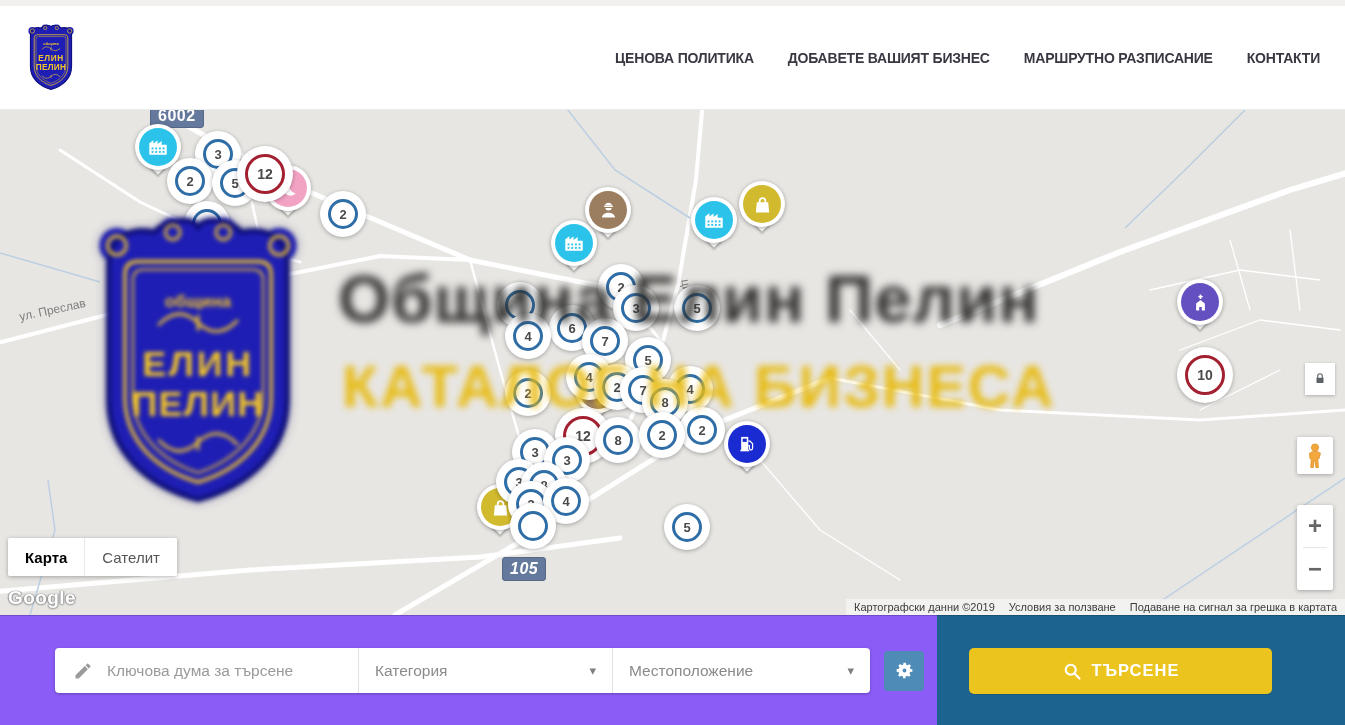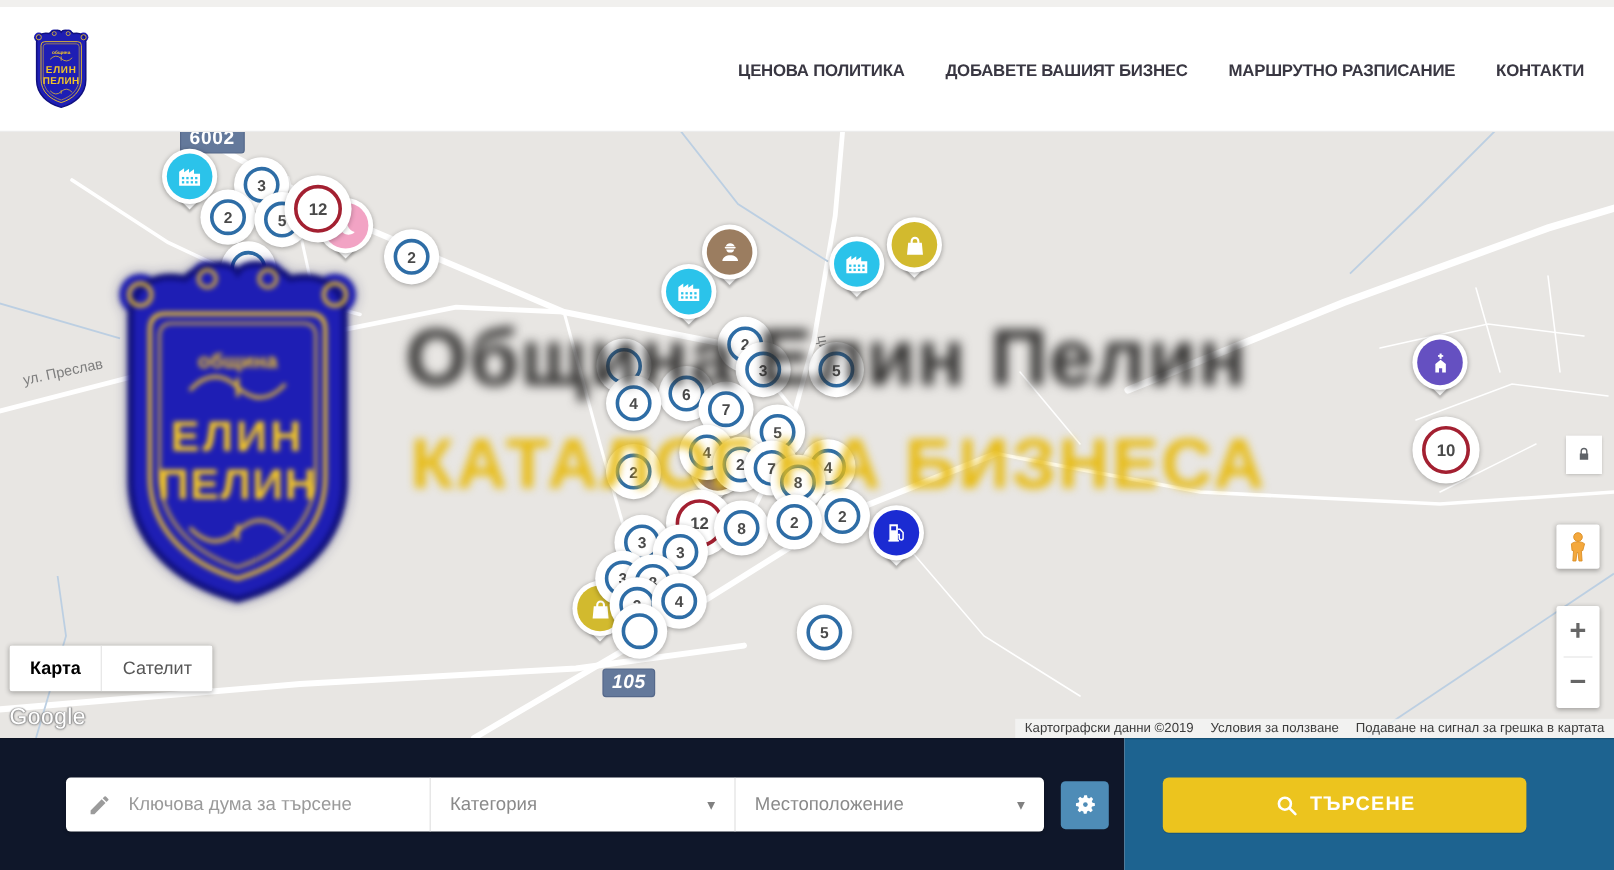"Google" .google-logo { font-weight: normal -> bold }
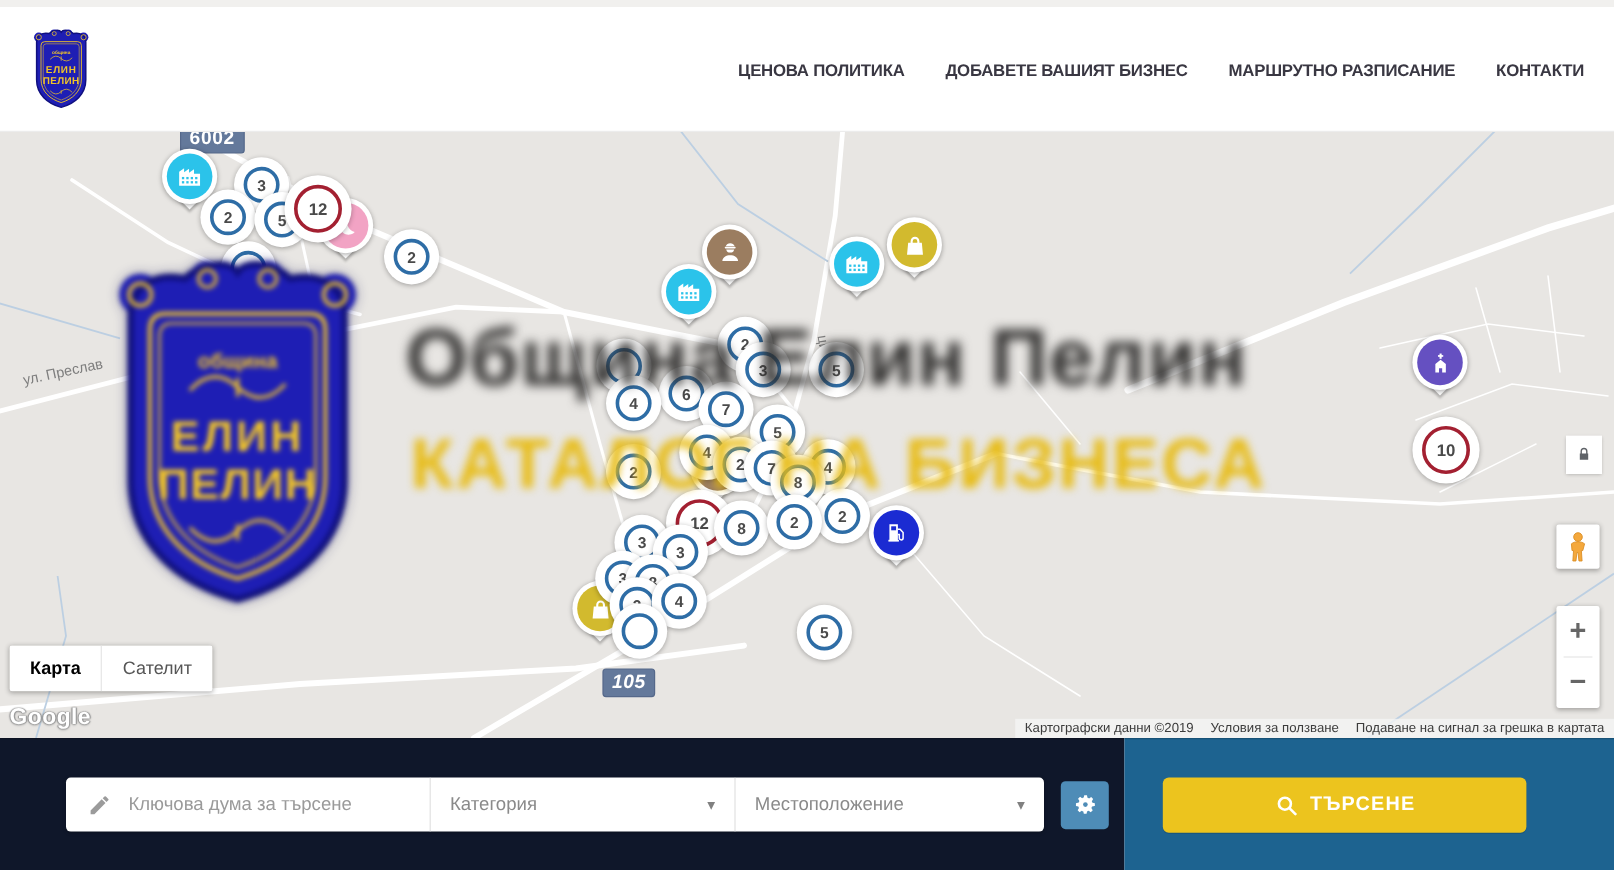"Ключова дума за търсене" .sb-left { background: #0f172a -> #8b5cf6 }
